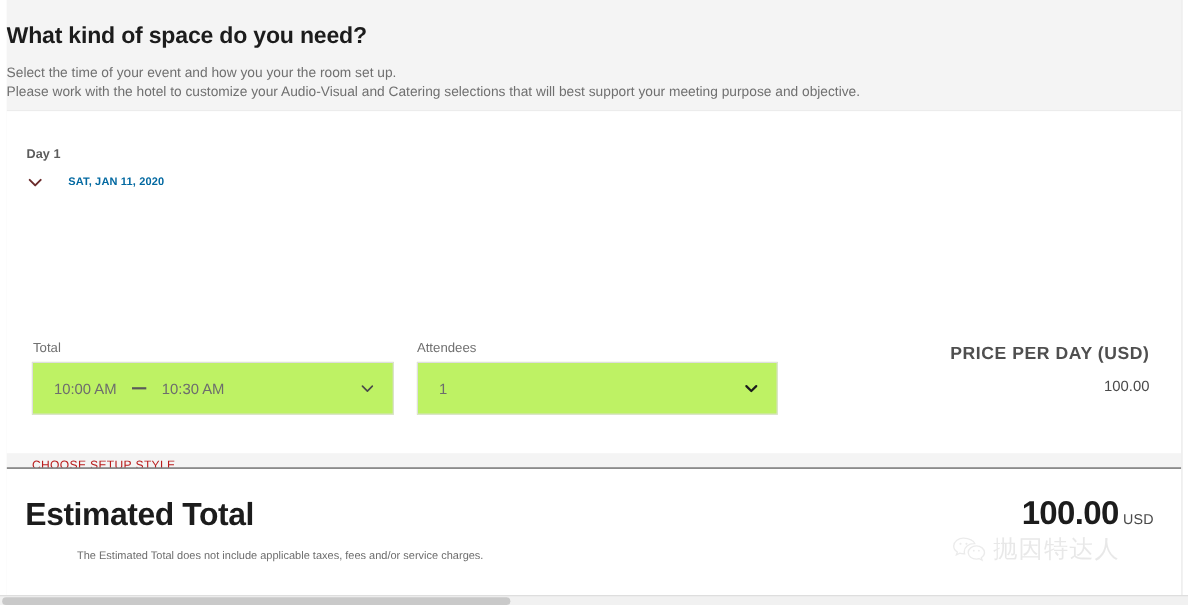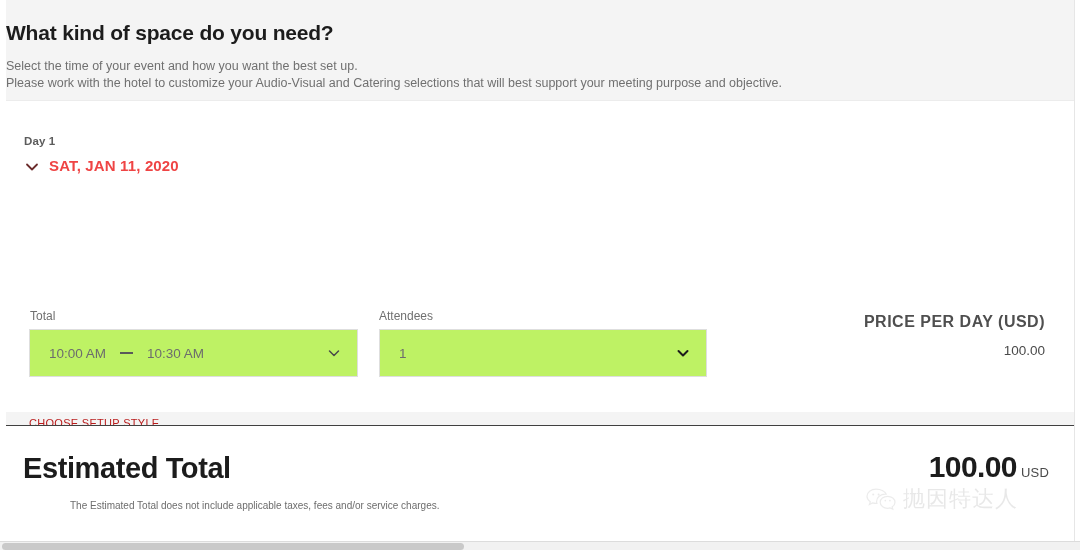"Select the time of your" div { text: want the best -> your the room }
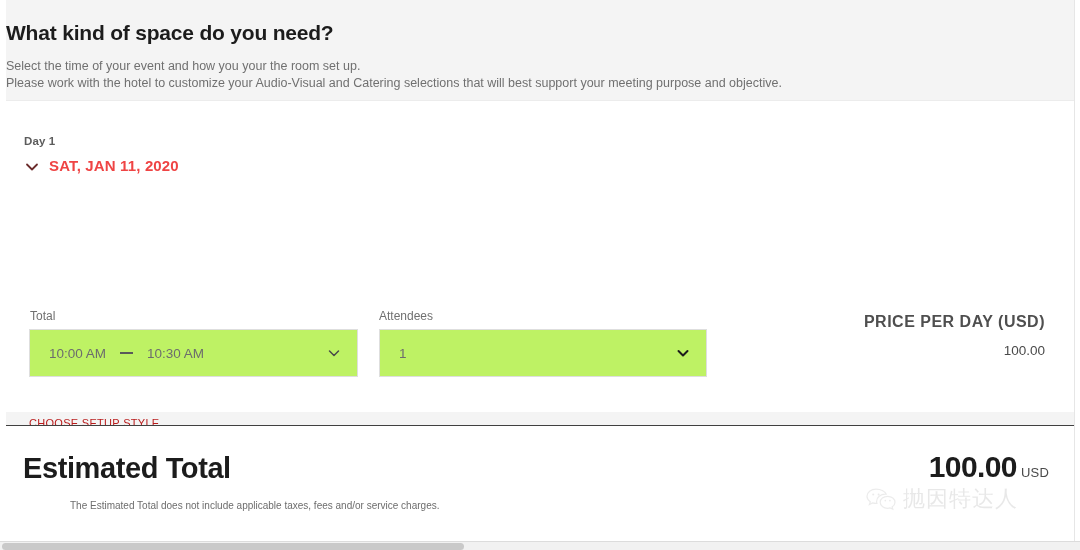"SAT, JAN 11, 2020" .day-date { color: #ef4444 -> #0369a1; font-size: 15px -> 10px; margin-left: none -> 13px }
